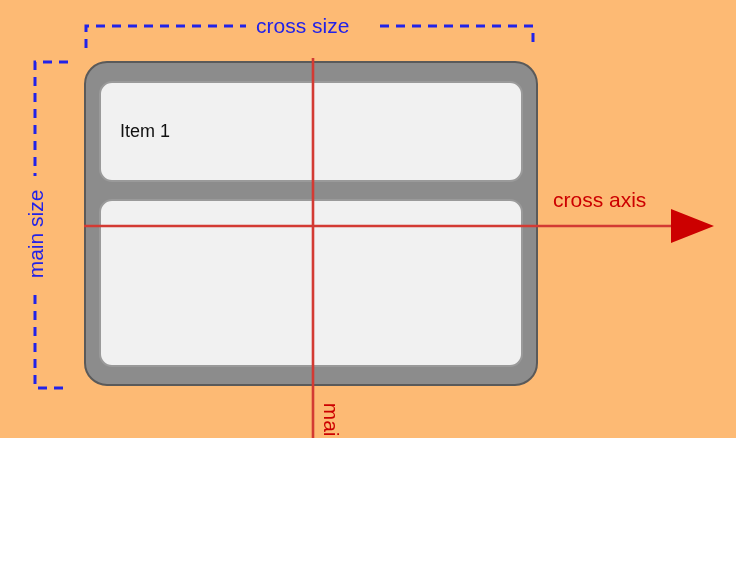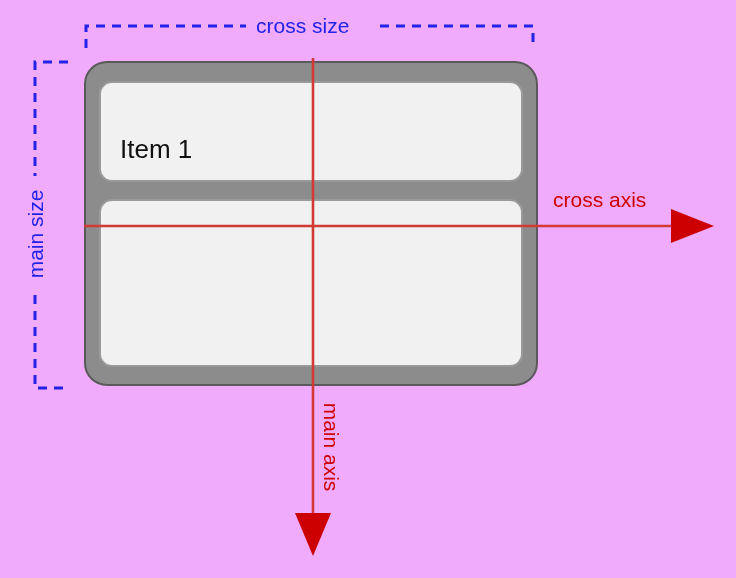"cross size" #stage { background: #f0abfc -> #fdba74; height: 578px -> 438px }
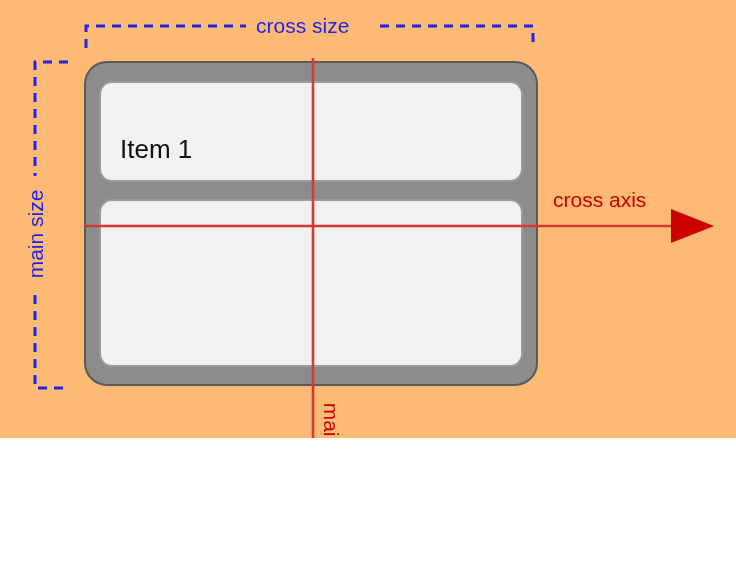"Item 1" .lbl-item { font-size: 26px -> 18px; margin-top: 14px -> none }
